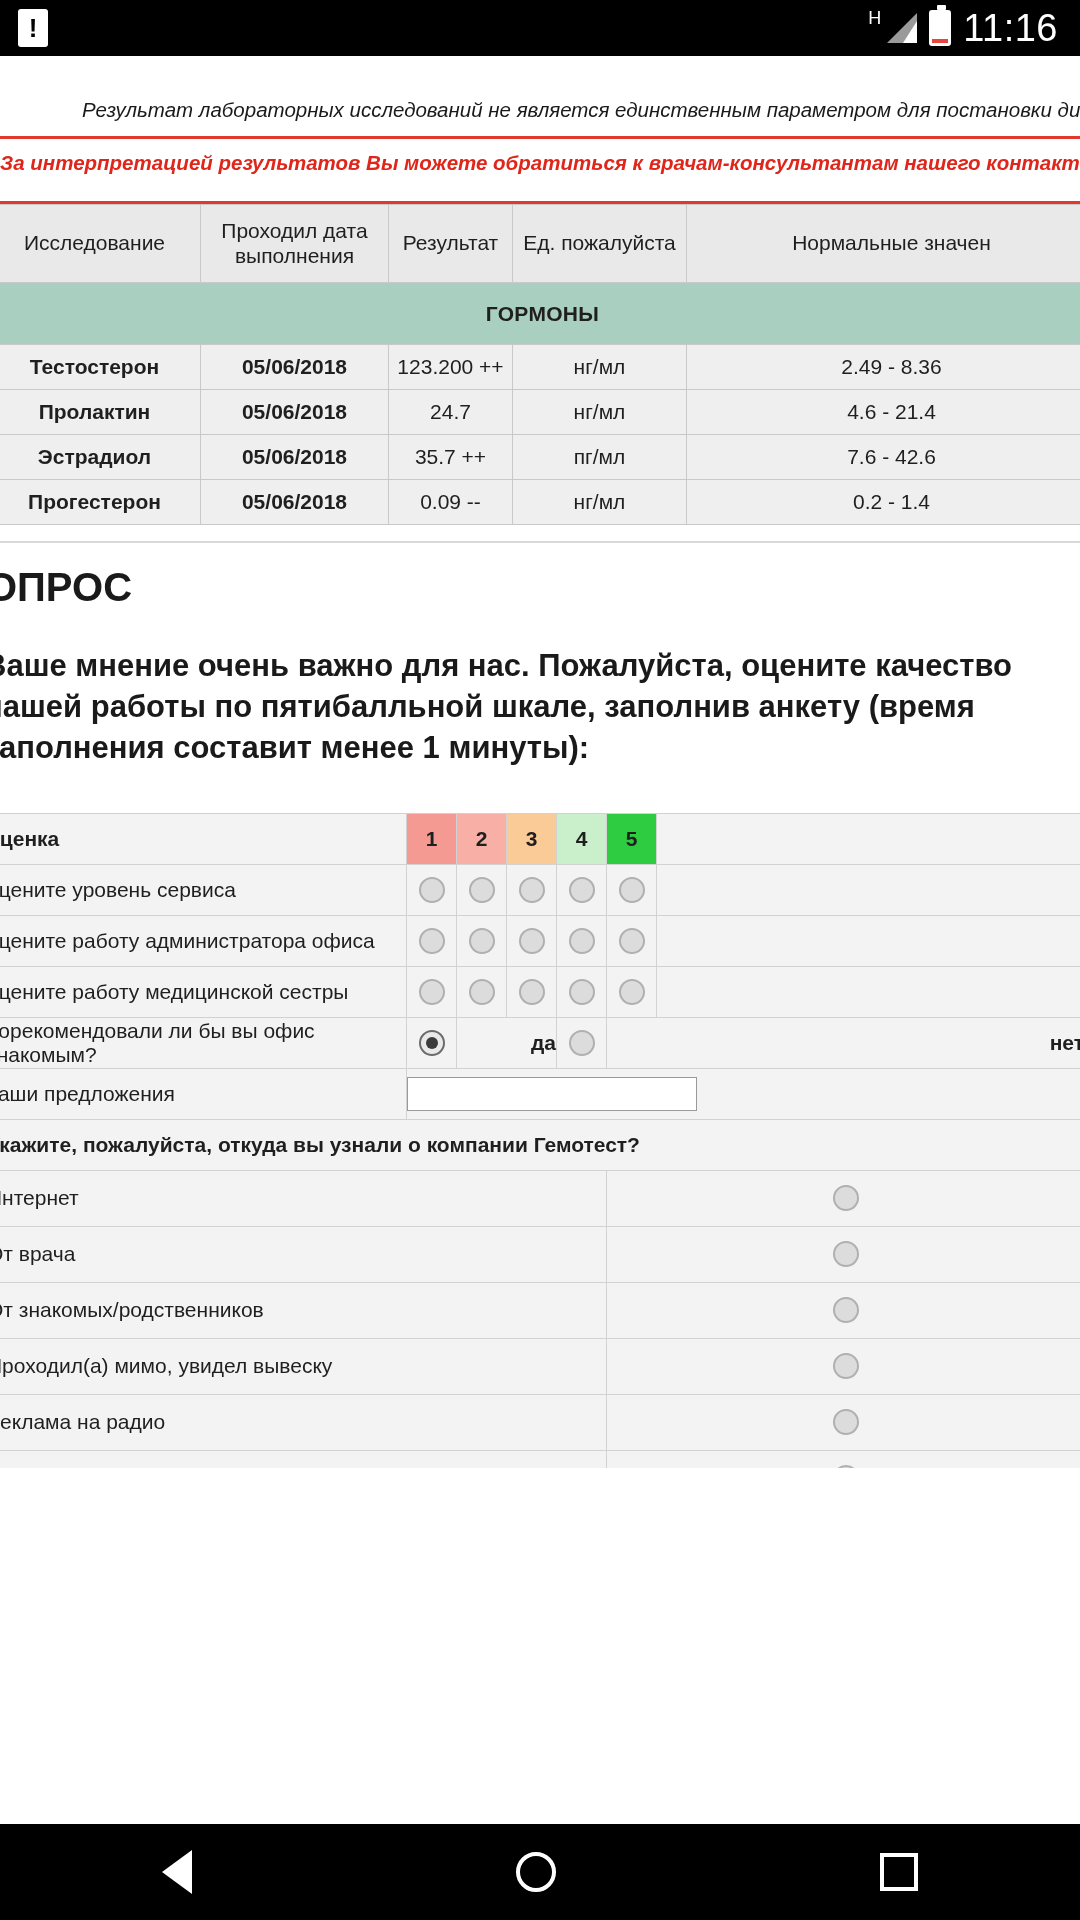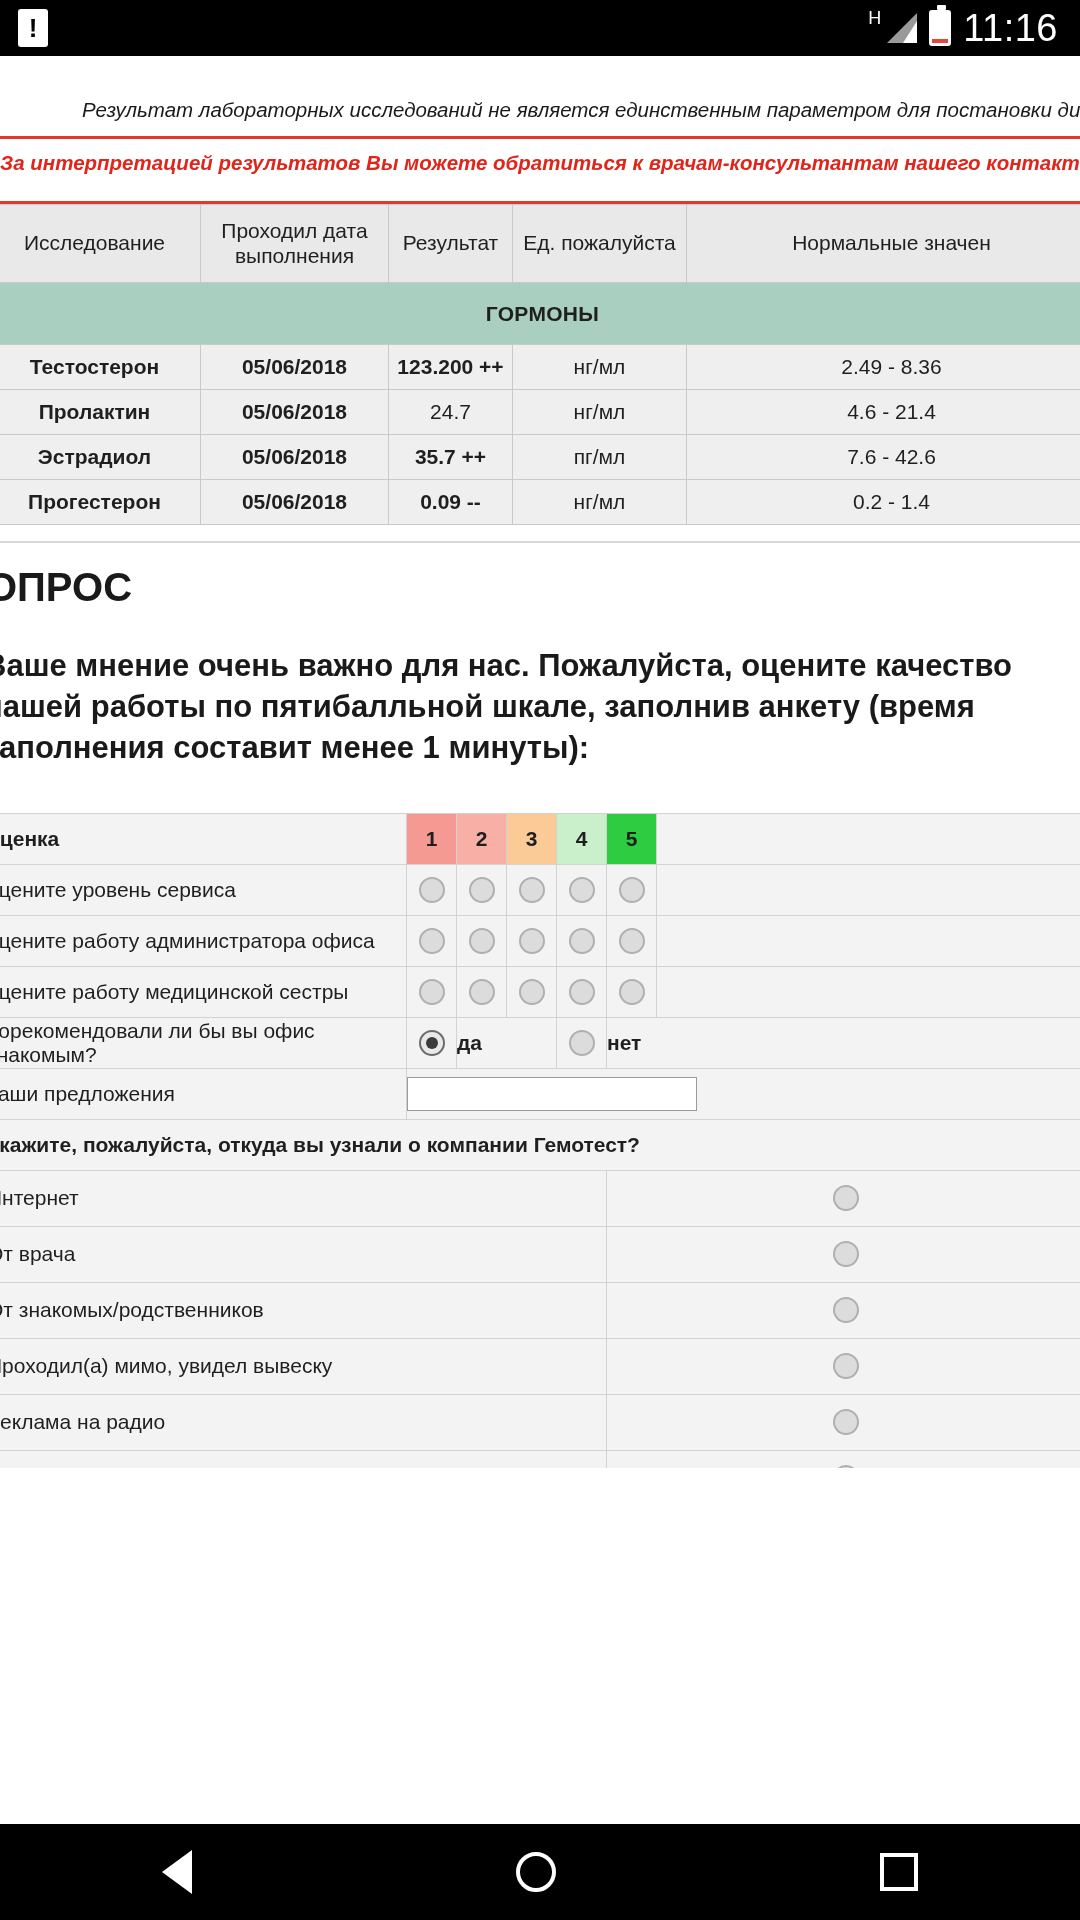"123.200 ++" td.value { font-weight: bold -> normal }
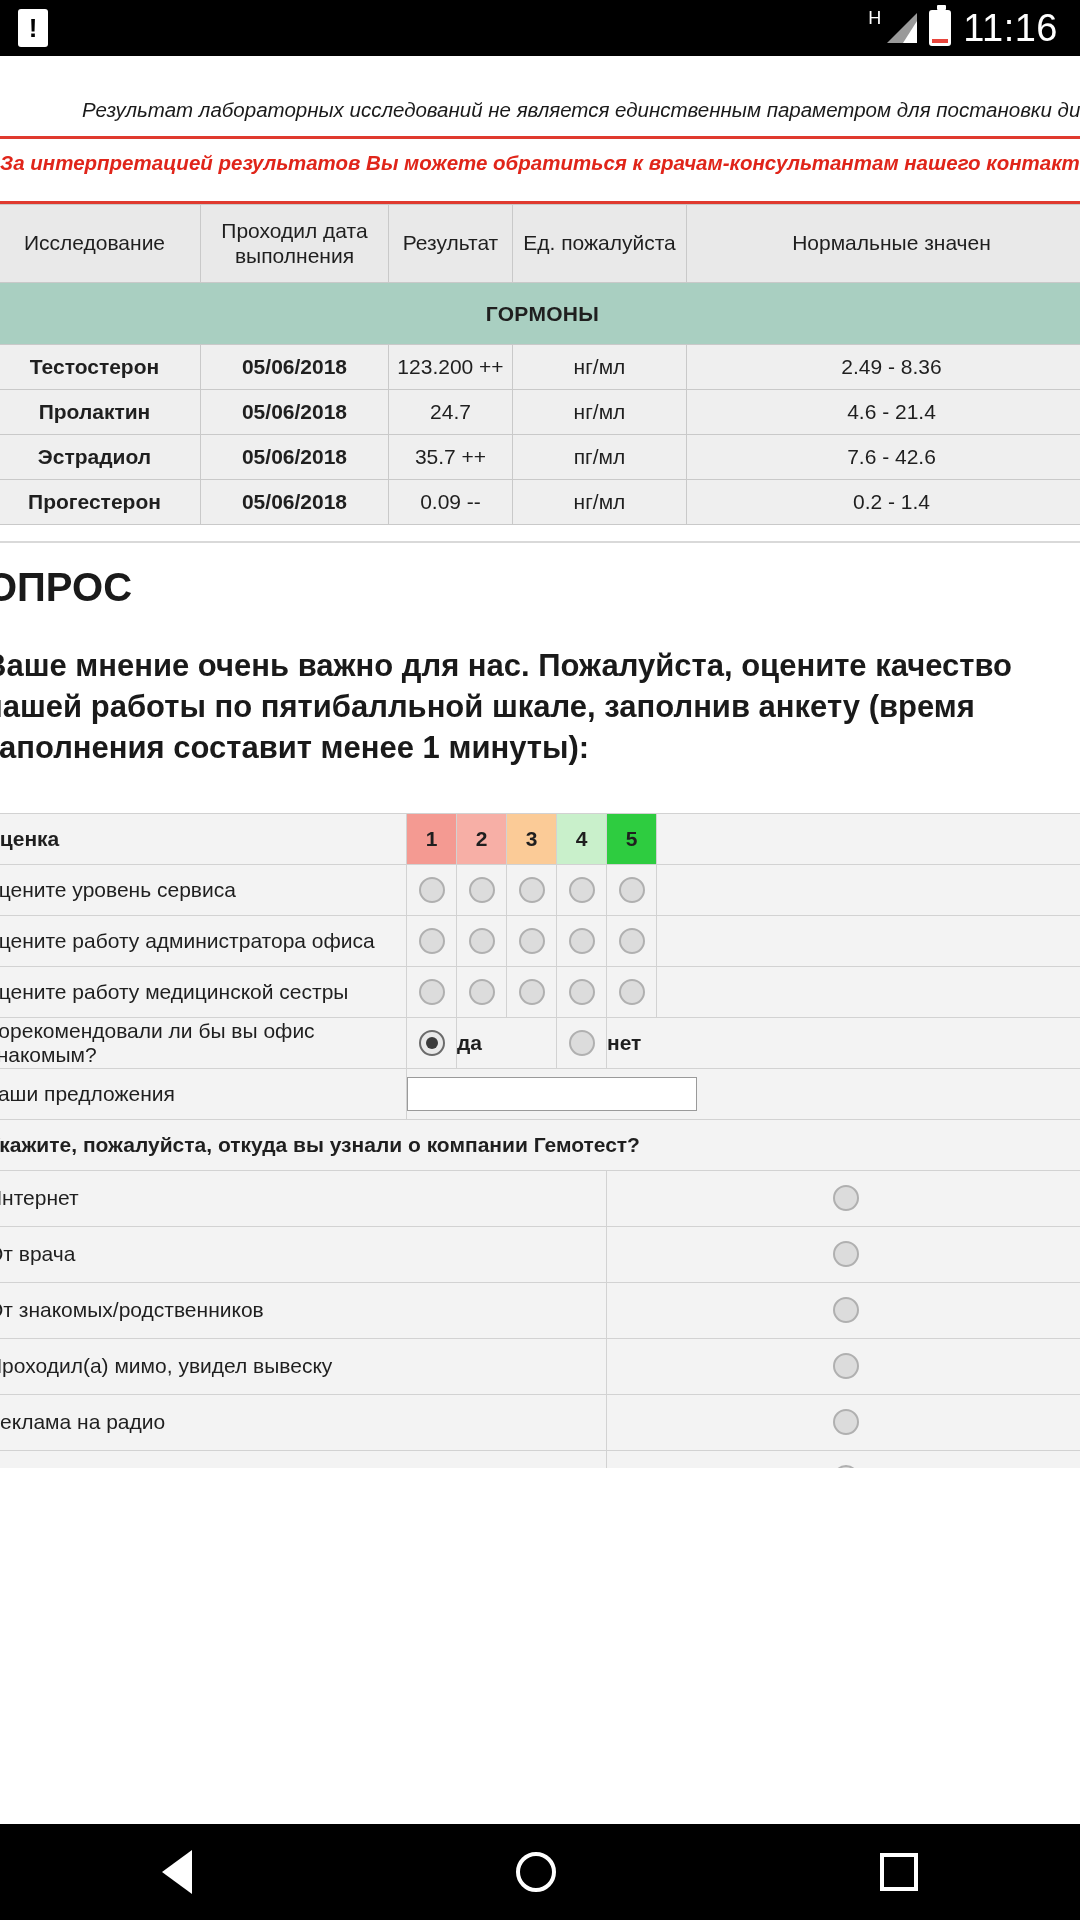"да" .yn-label { text-align: left -> right }
